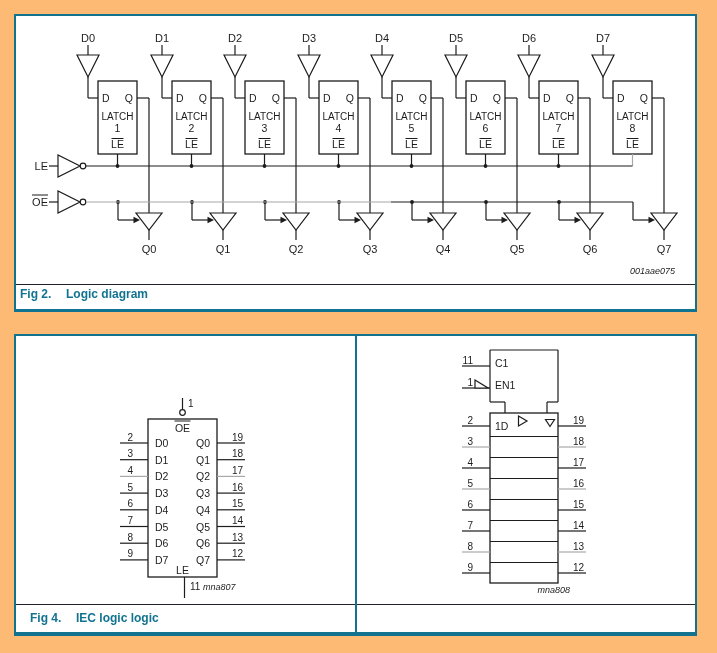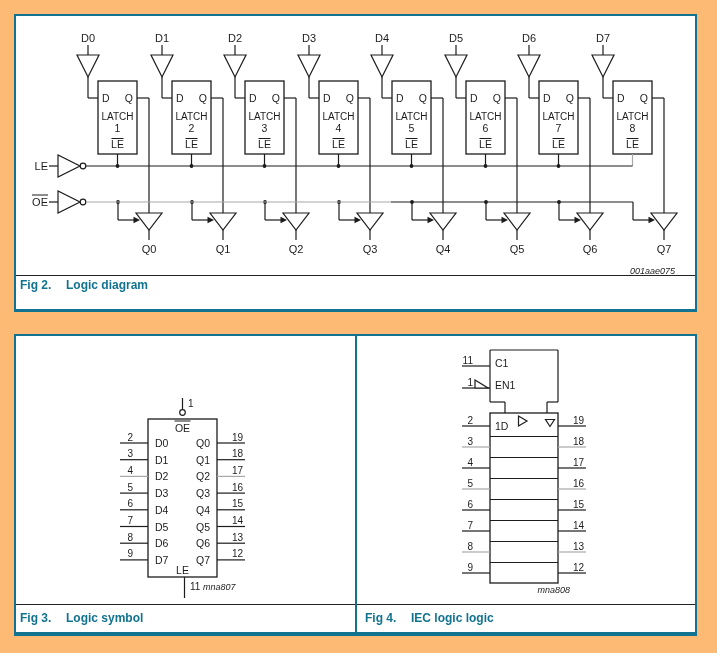"Fig 2." #fig2box .caption { height: 34px -> 25px }
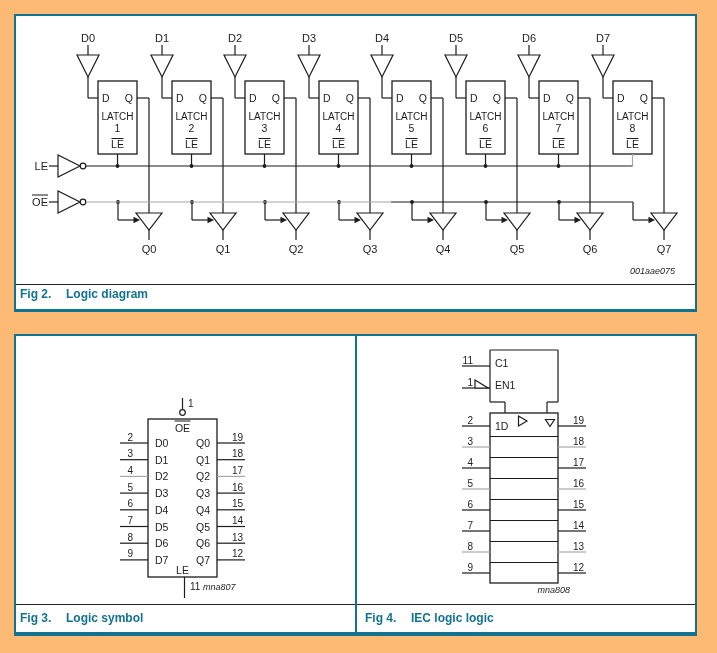"Fig 3." div.caphalf { html: <div> <span>Fig 3.</span> <span>Logic symbol</span> </div> -> none }
